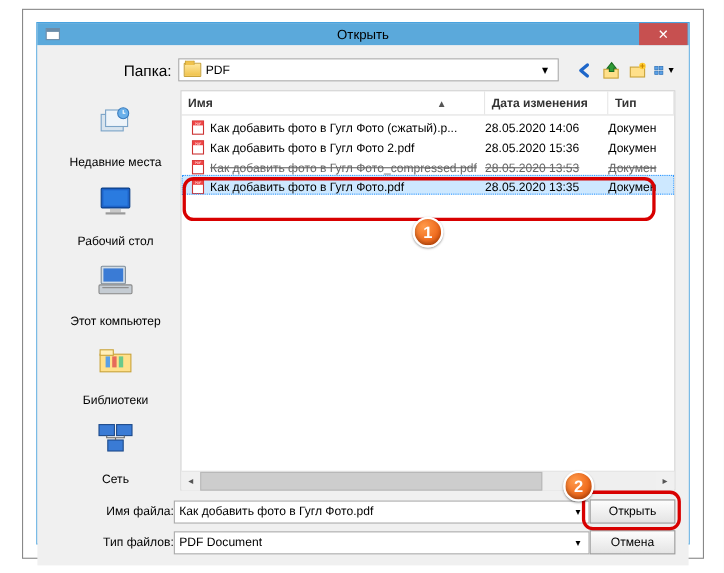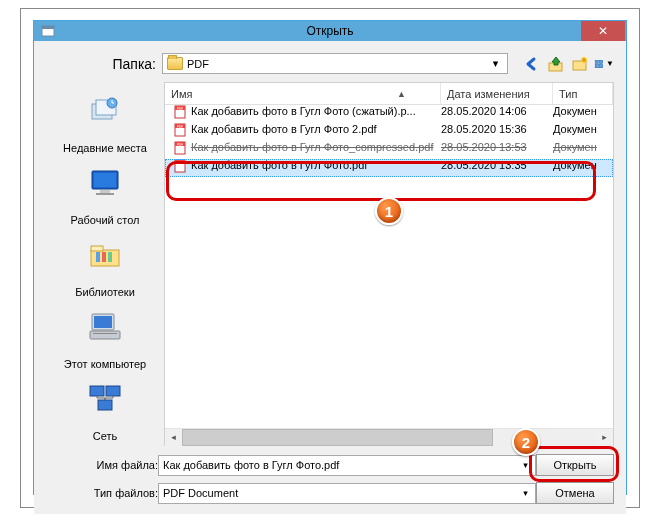"Имя" .cols { font-weight: none -> bold }
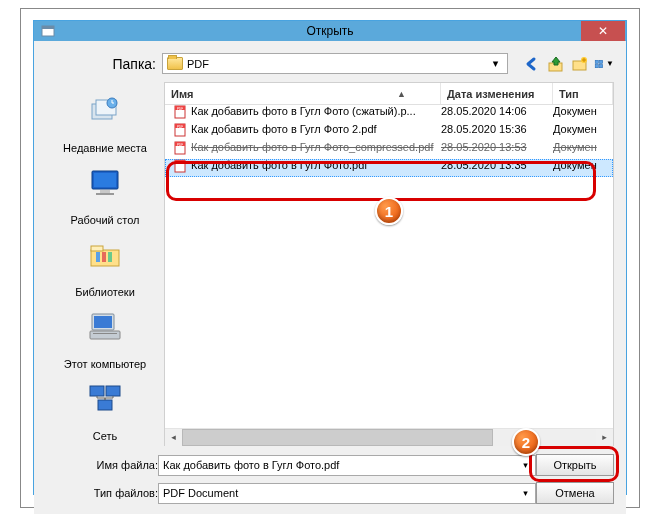"Как добавить фото в Гугл Фото" .file-row { align-items: flex-start -> flex-end }
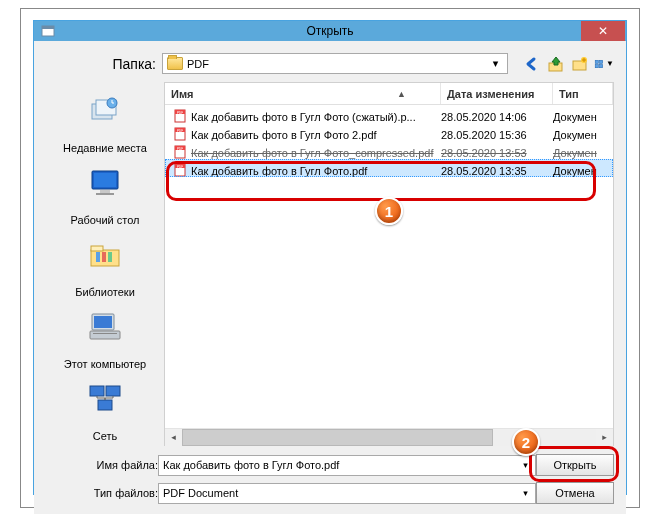"Библиотеки" div.place { order: before "Этот компьютер" -> after "Этот компьютер" }
